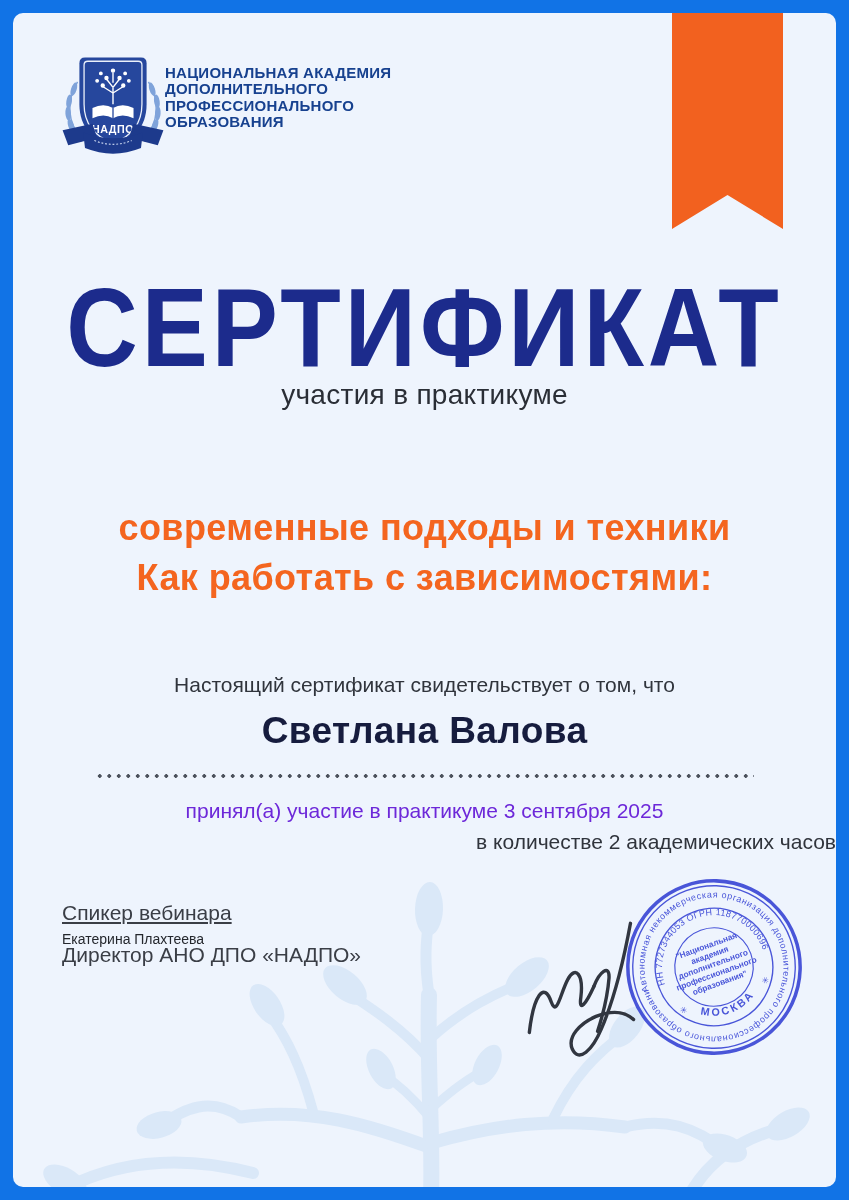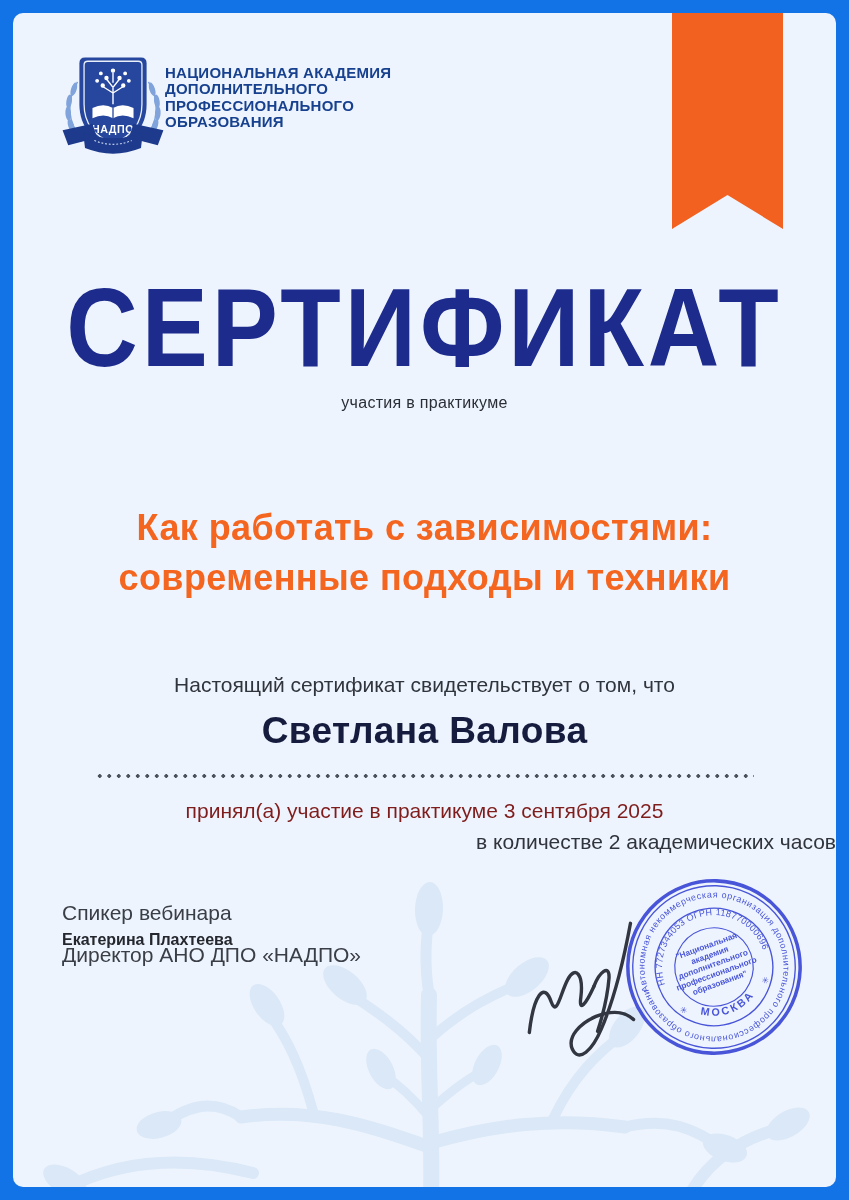"участия в практикуме" .cert-subtitle { font-size: 16px -> 28px; top: 381px -> 366px }
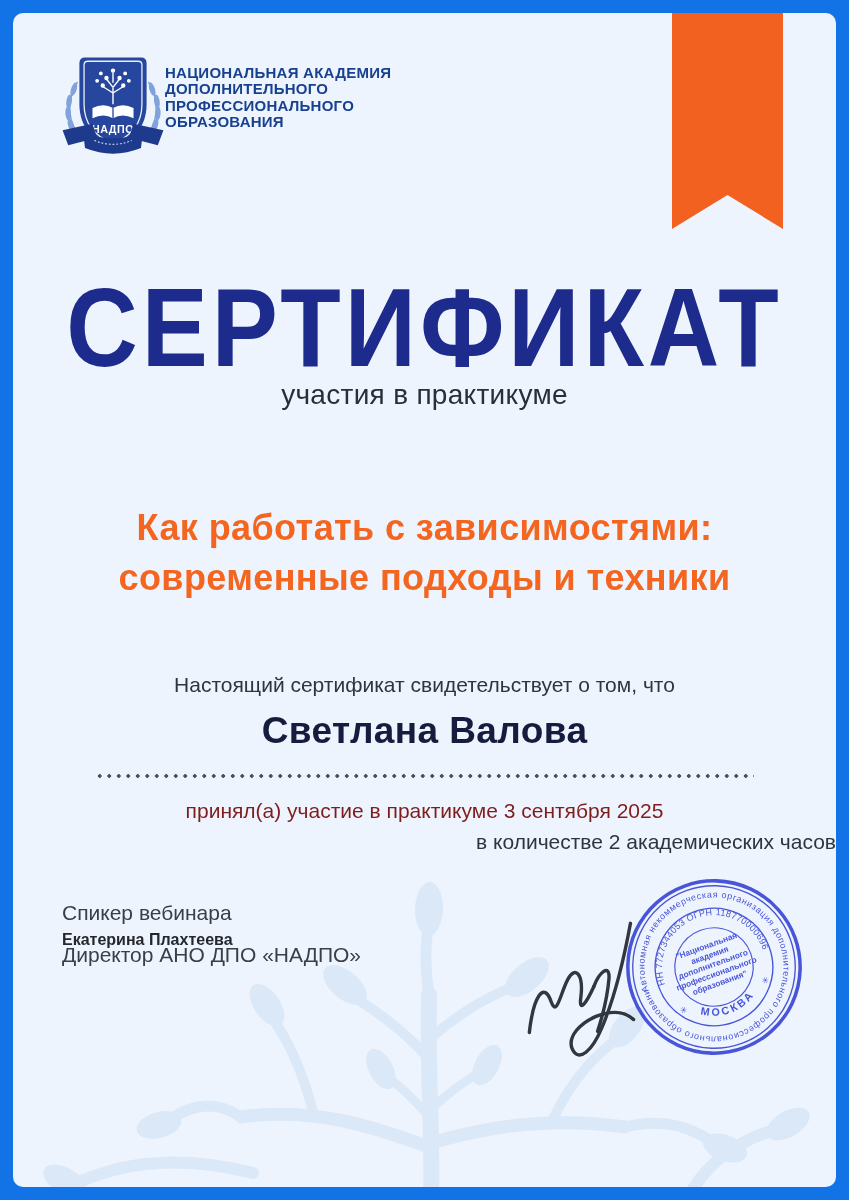"Как работать с зависимостями:" div { order: before "современные подходы и техники" -> after "современные подходы и техники" }
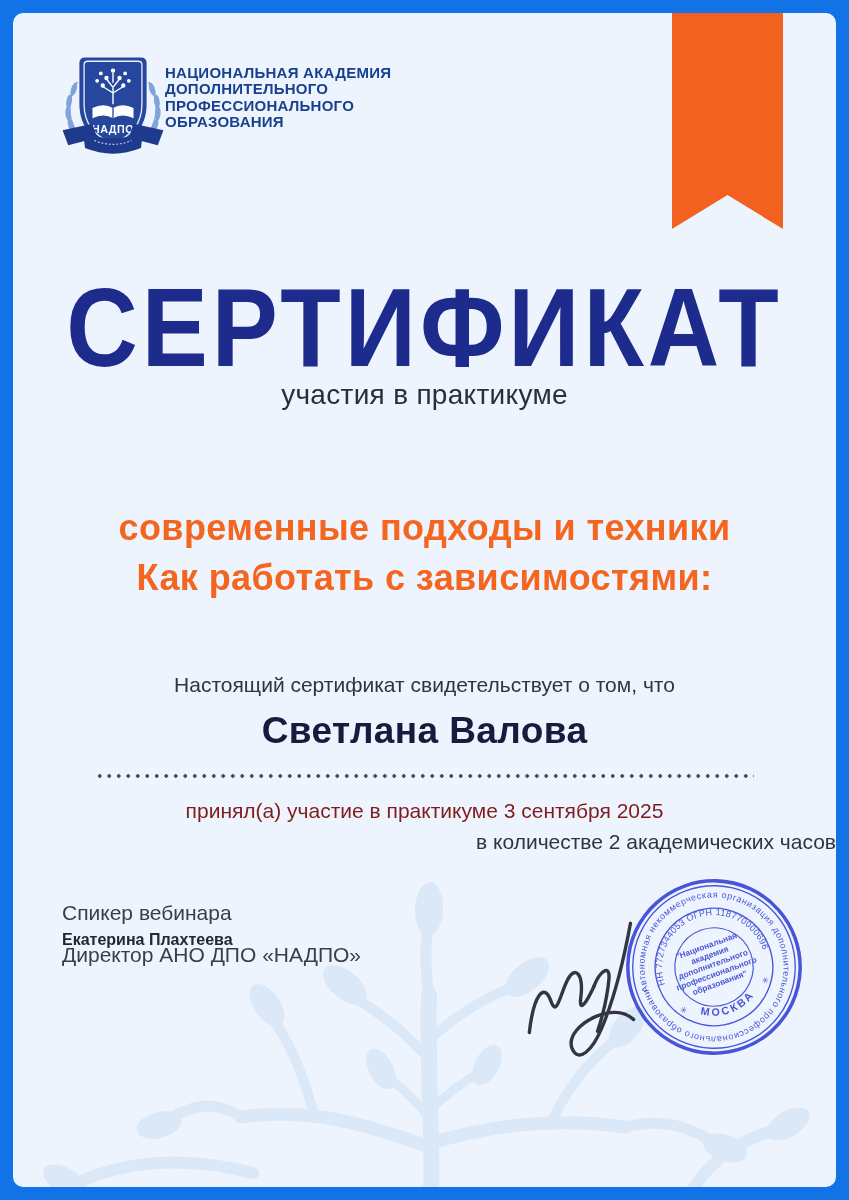"принял(а) участие в практикуме 3" .details-1 { color: #7f1d1d -> #6d28d9 }
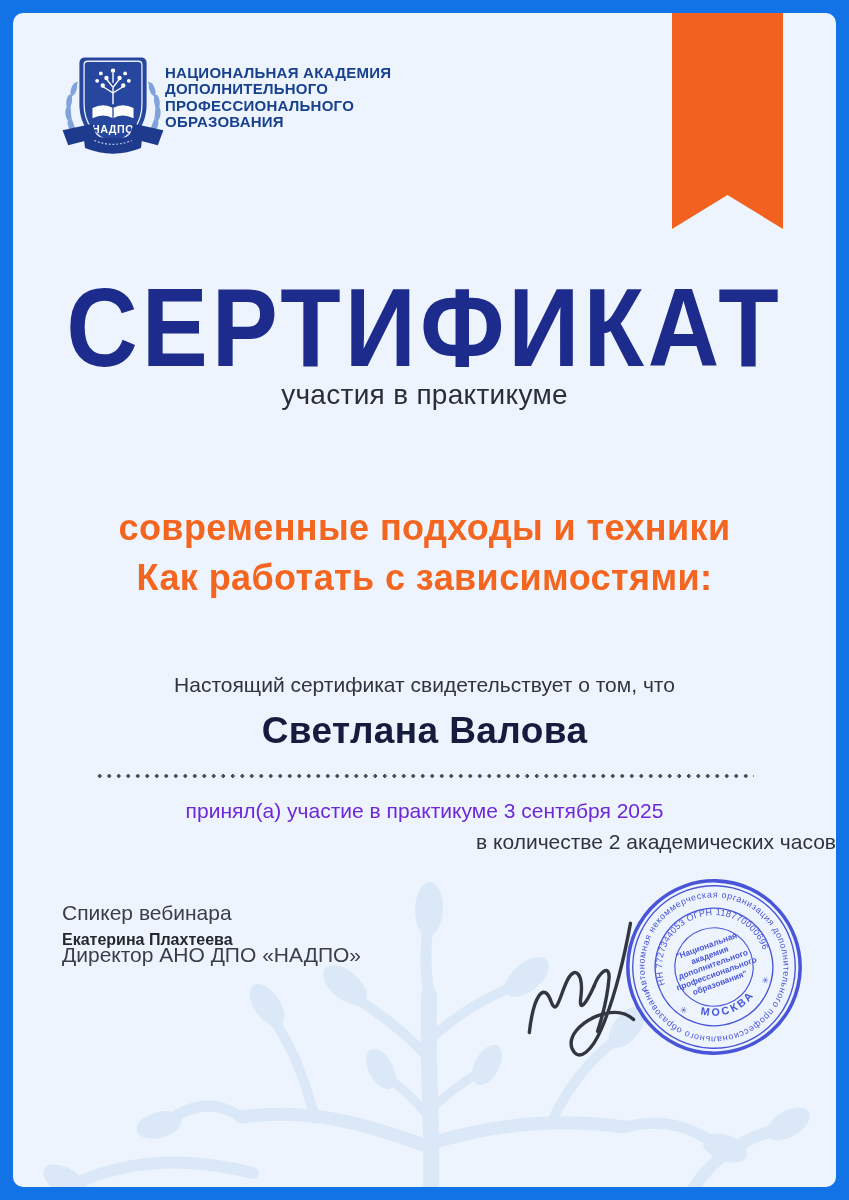"Спикер вебинара" .speaker-label { text-decoration: none -> underline }
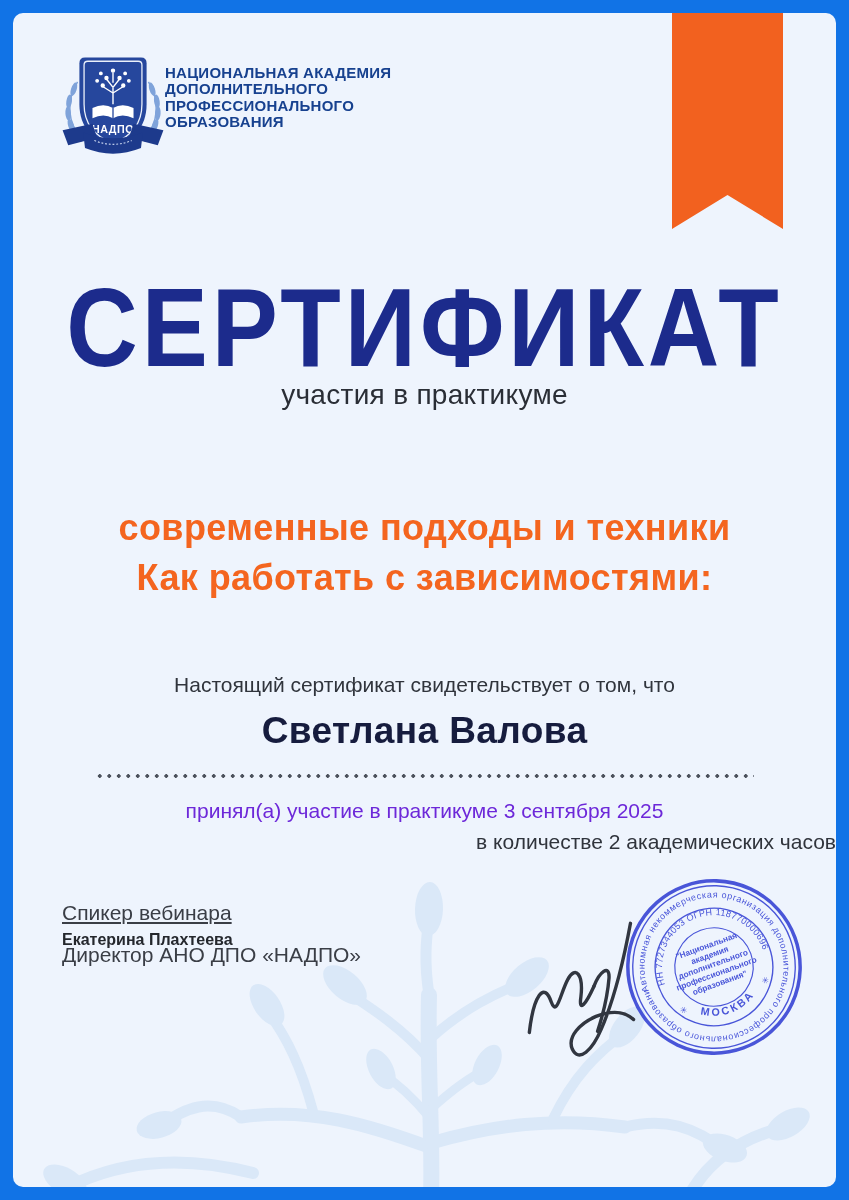"Екатерина Плахтеева" .sig-name { font-size: 16px -> 14px; font-weight: 700 -> 400 }
